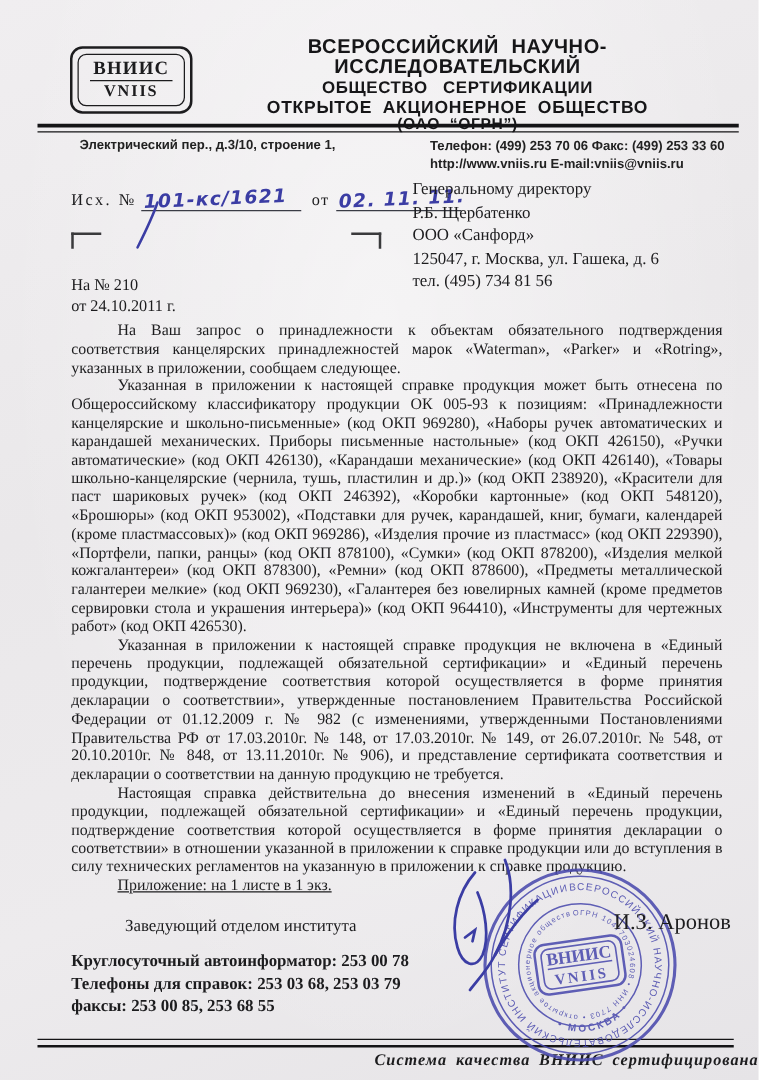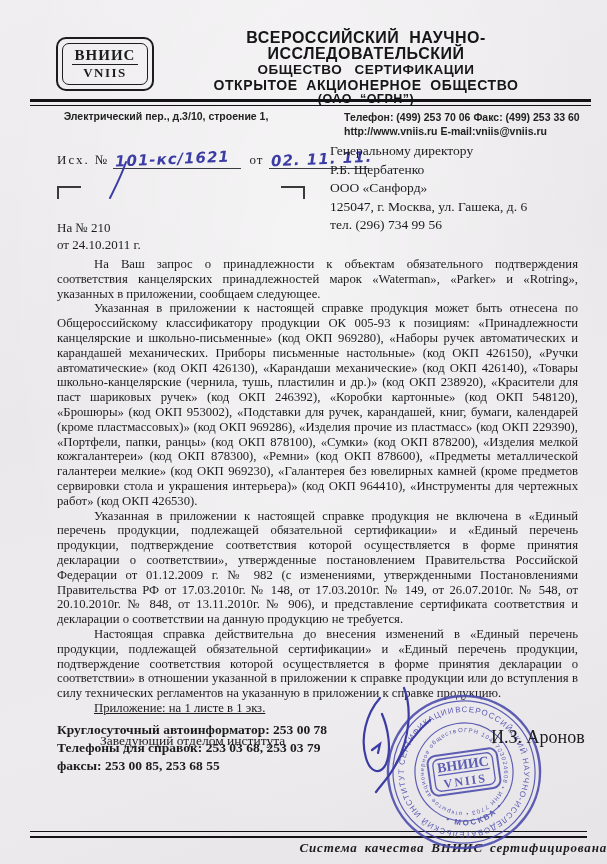"тел. (296) 734 99 56" div { text: 296) 734 99 -> 495) 734 81 }
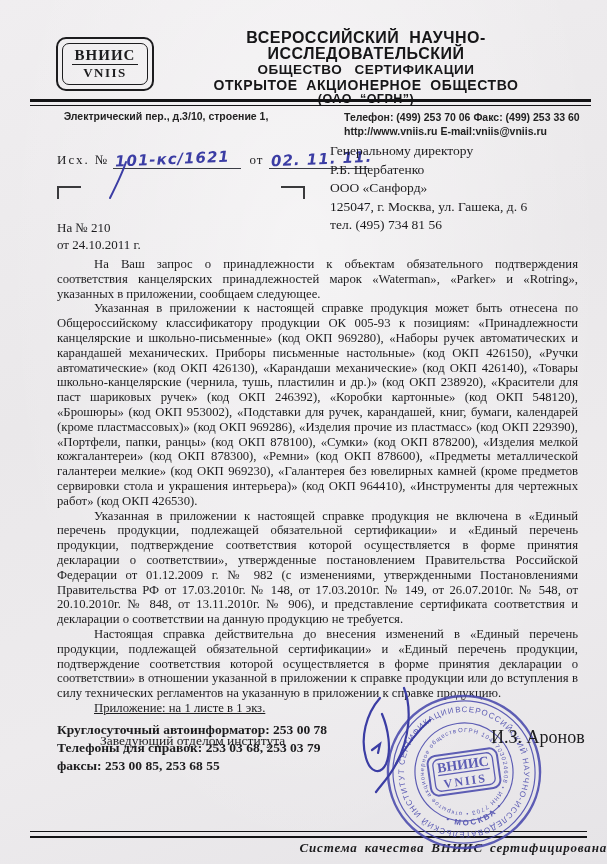"Круглосуточный автоинформатор: 253 00 78" .footer-bold { top: 721px -> 760px }
